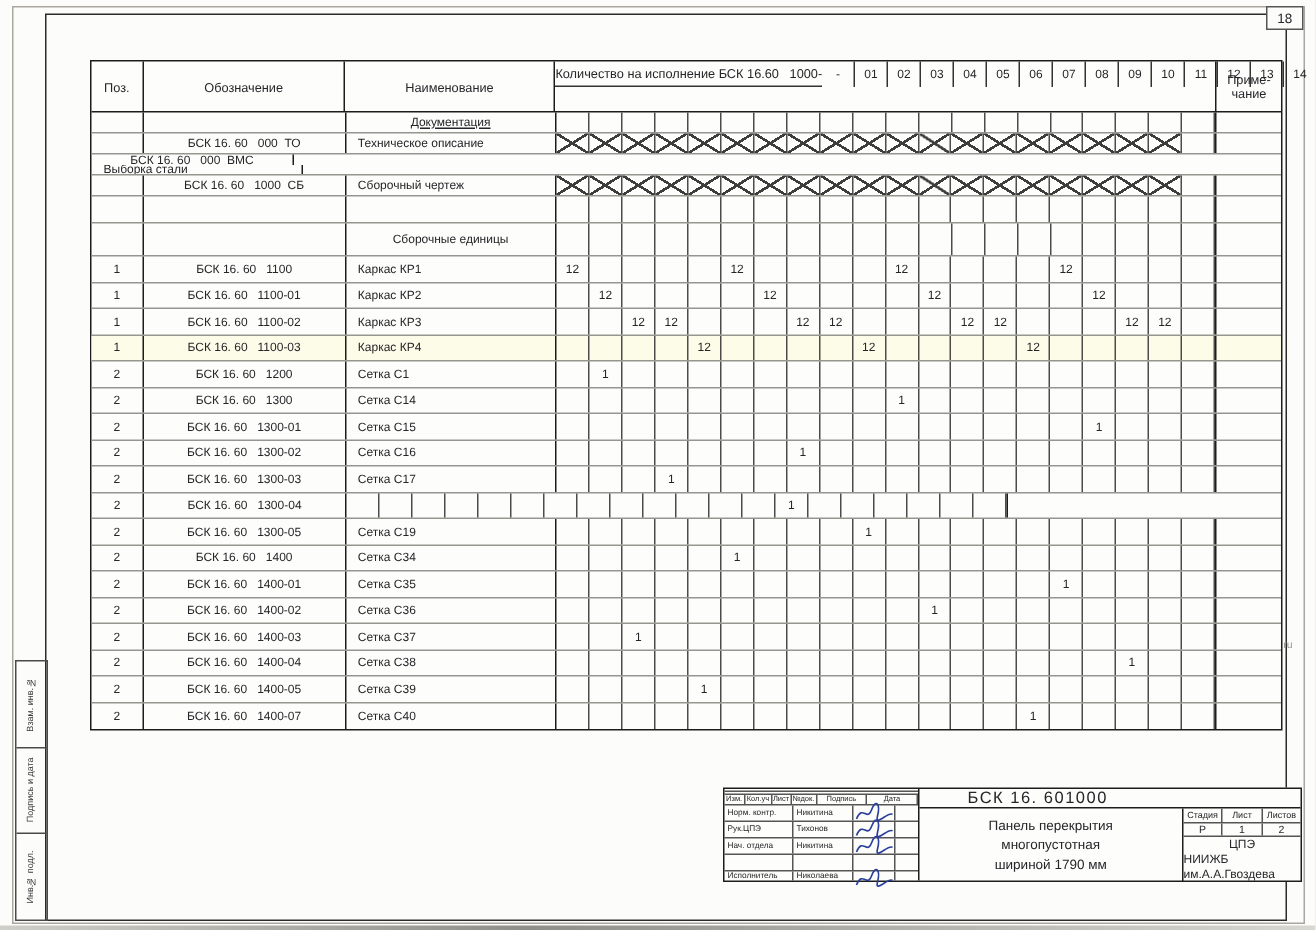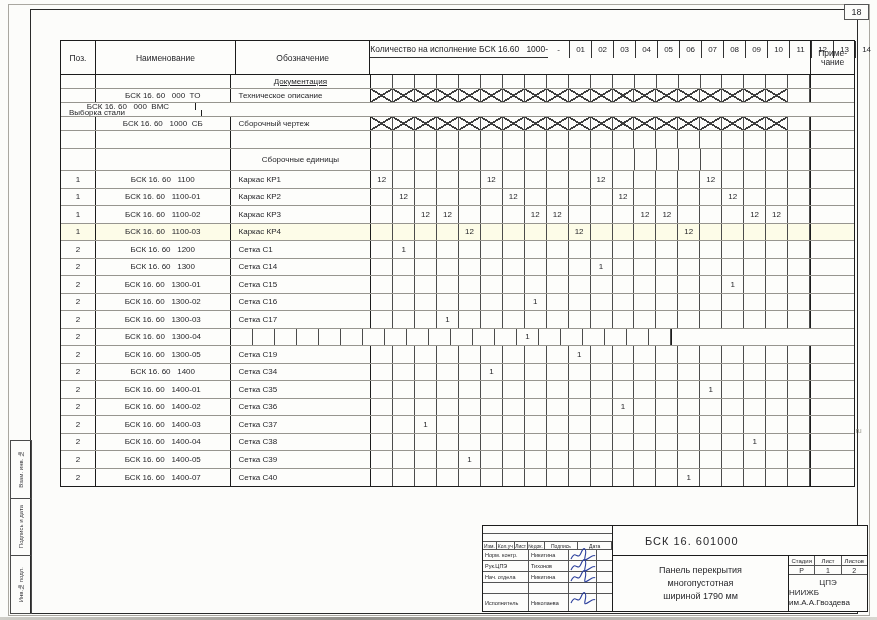"Наименование" div.hcell { order: before "Обозначение" -> after "Обозначение" }
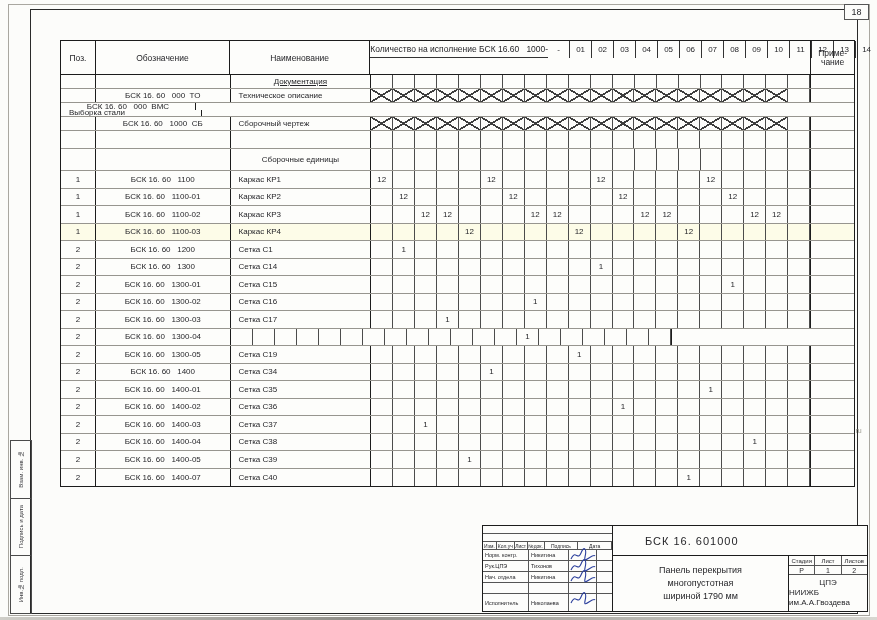"БСК 16. 60" .tblock { height: 87px -> 63px }
